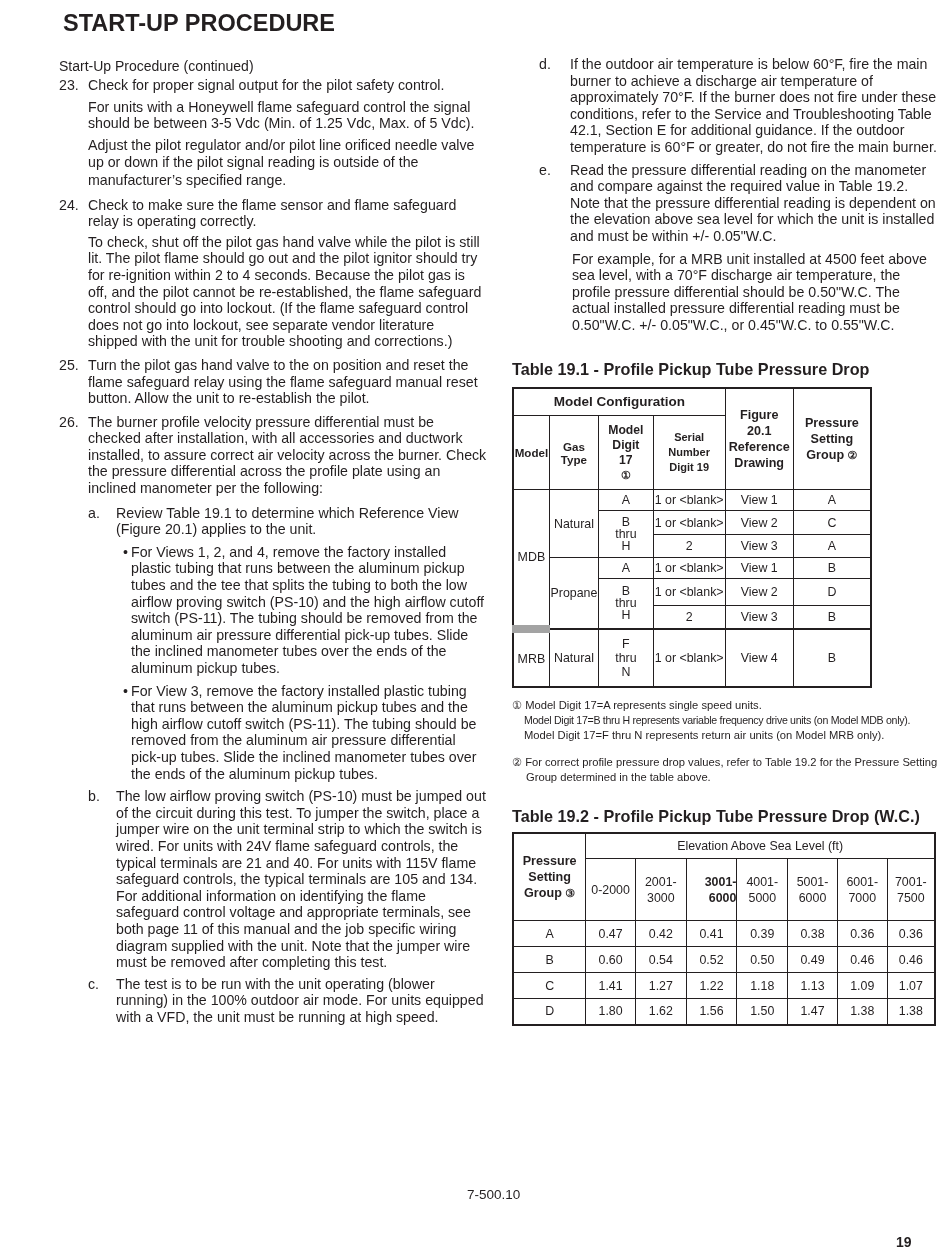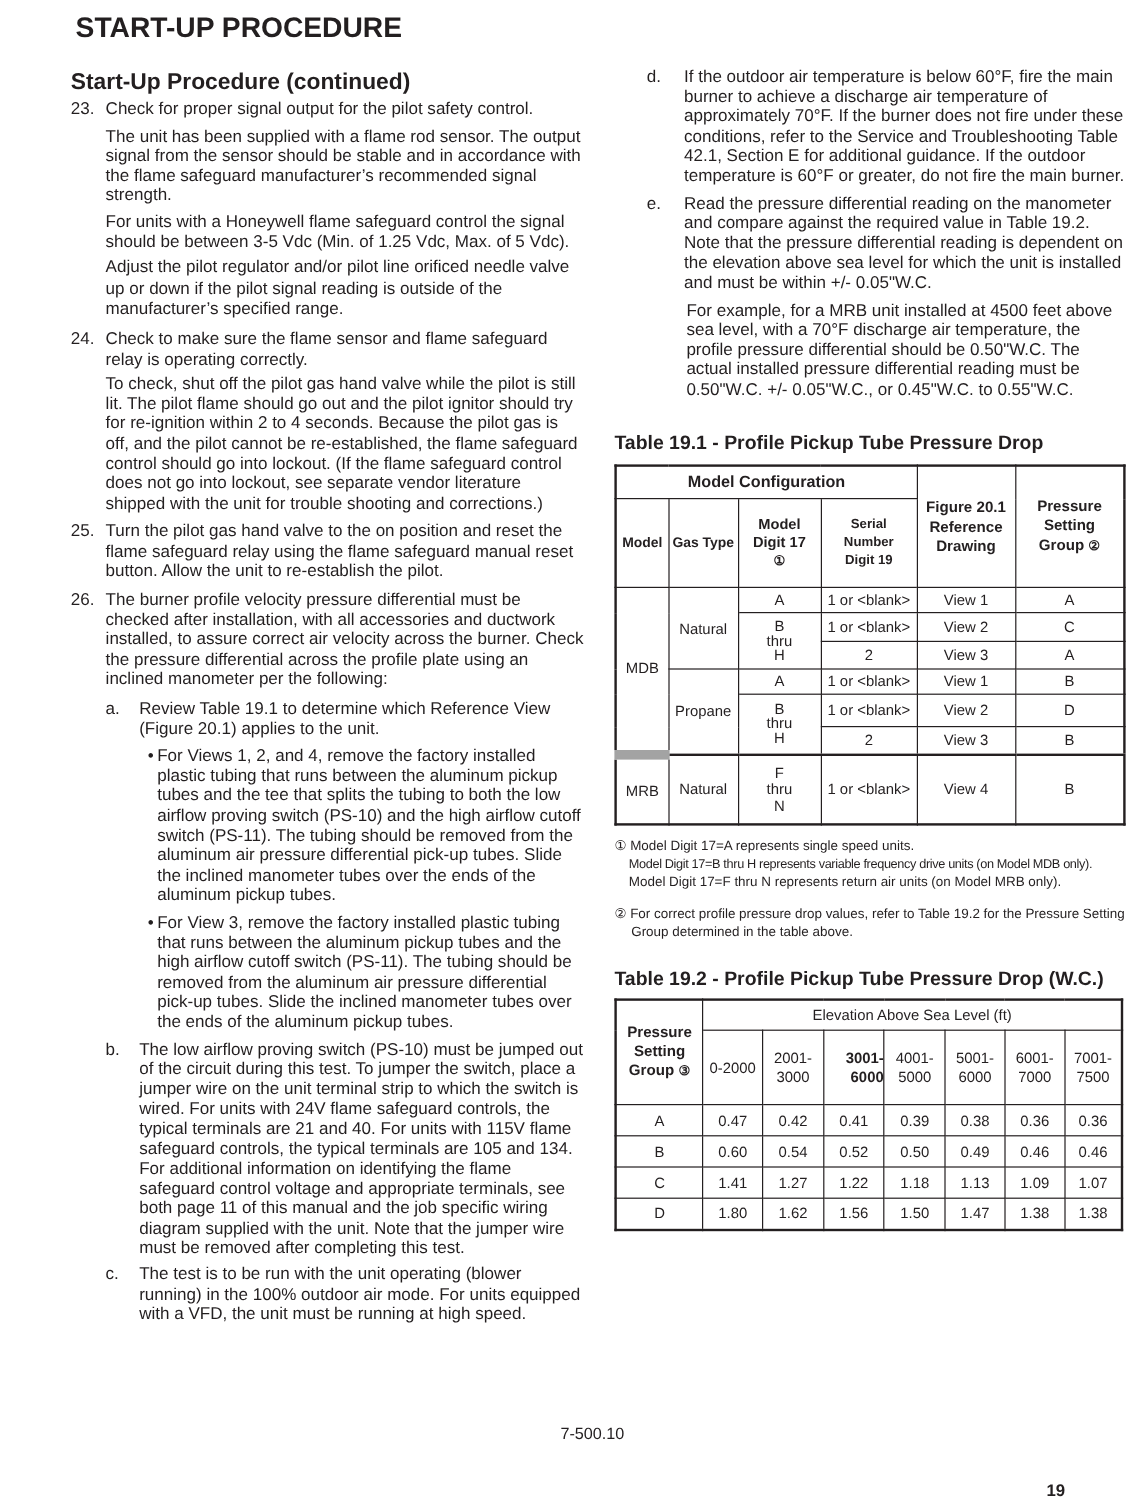"Start-Up Procedure (continued)" .section-title { font-size: 19px -> 14px; font-weight: bold -> normal }
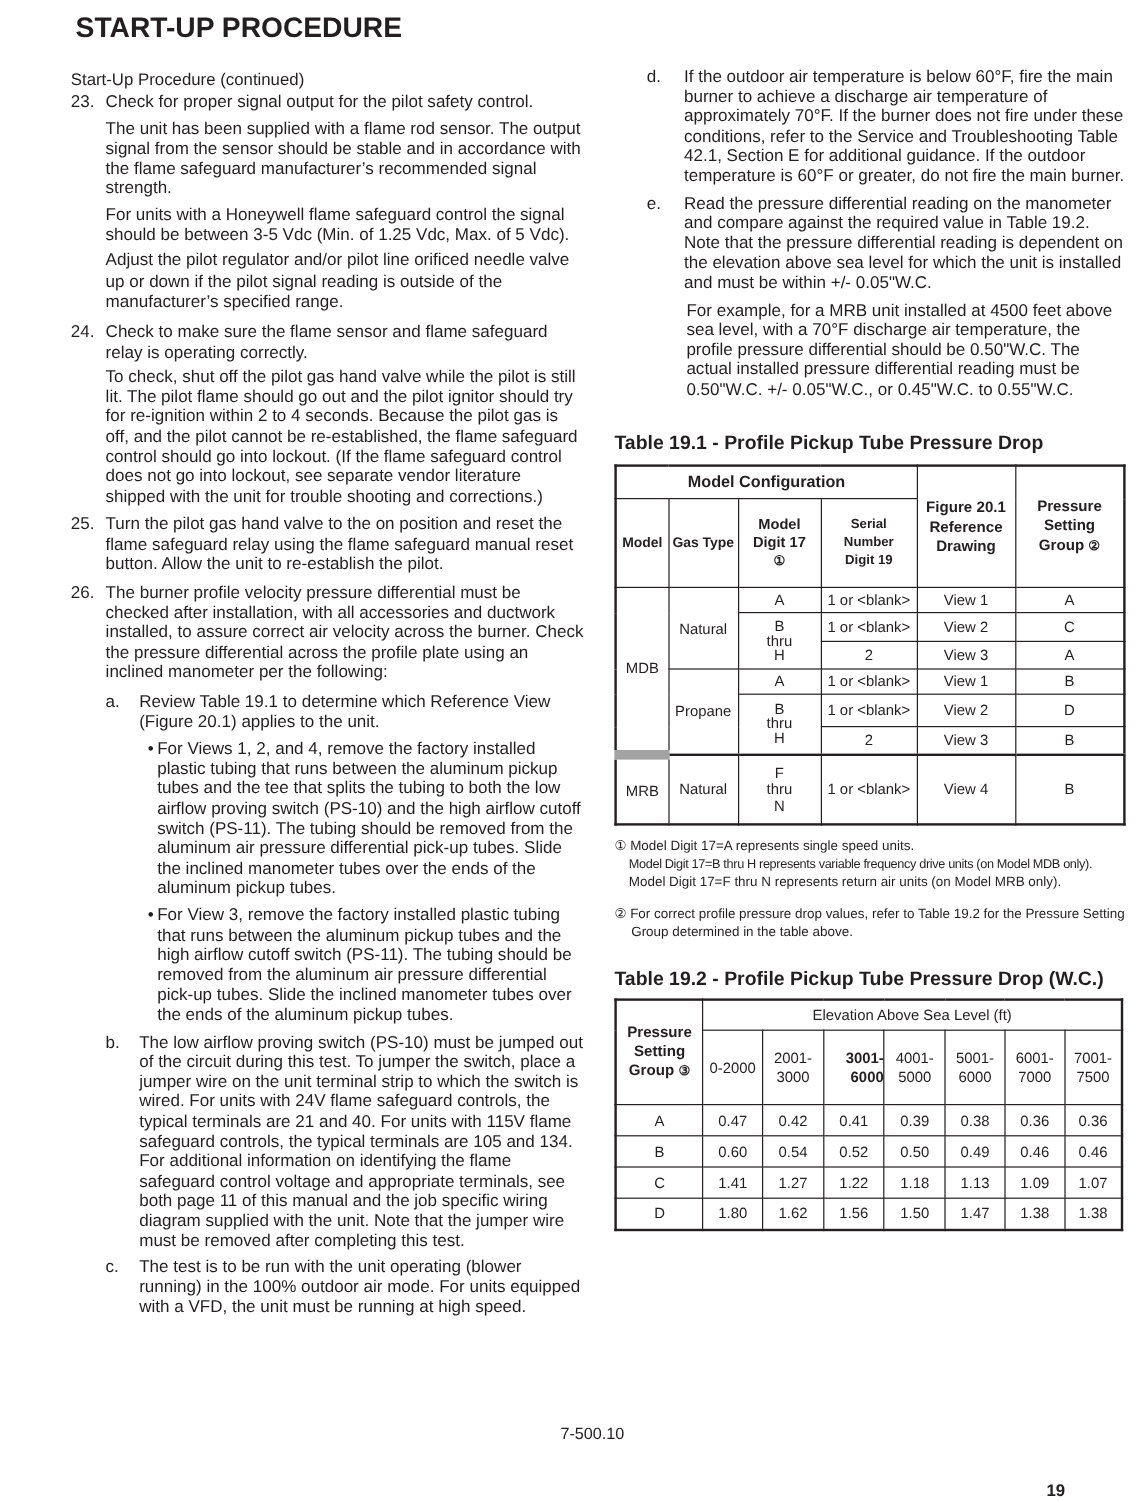"The unit has been supplied" div.para { html: <div>The unit has been supplied with a flame rod sensor. The output signal from the sensor should be stable and in accordance with the flame safeguard manufacturer’s recommended signal strength.</div> -> none }
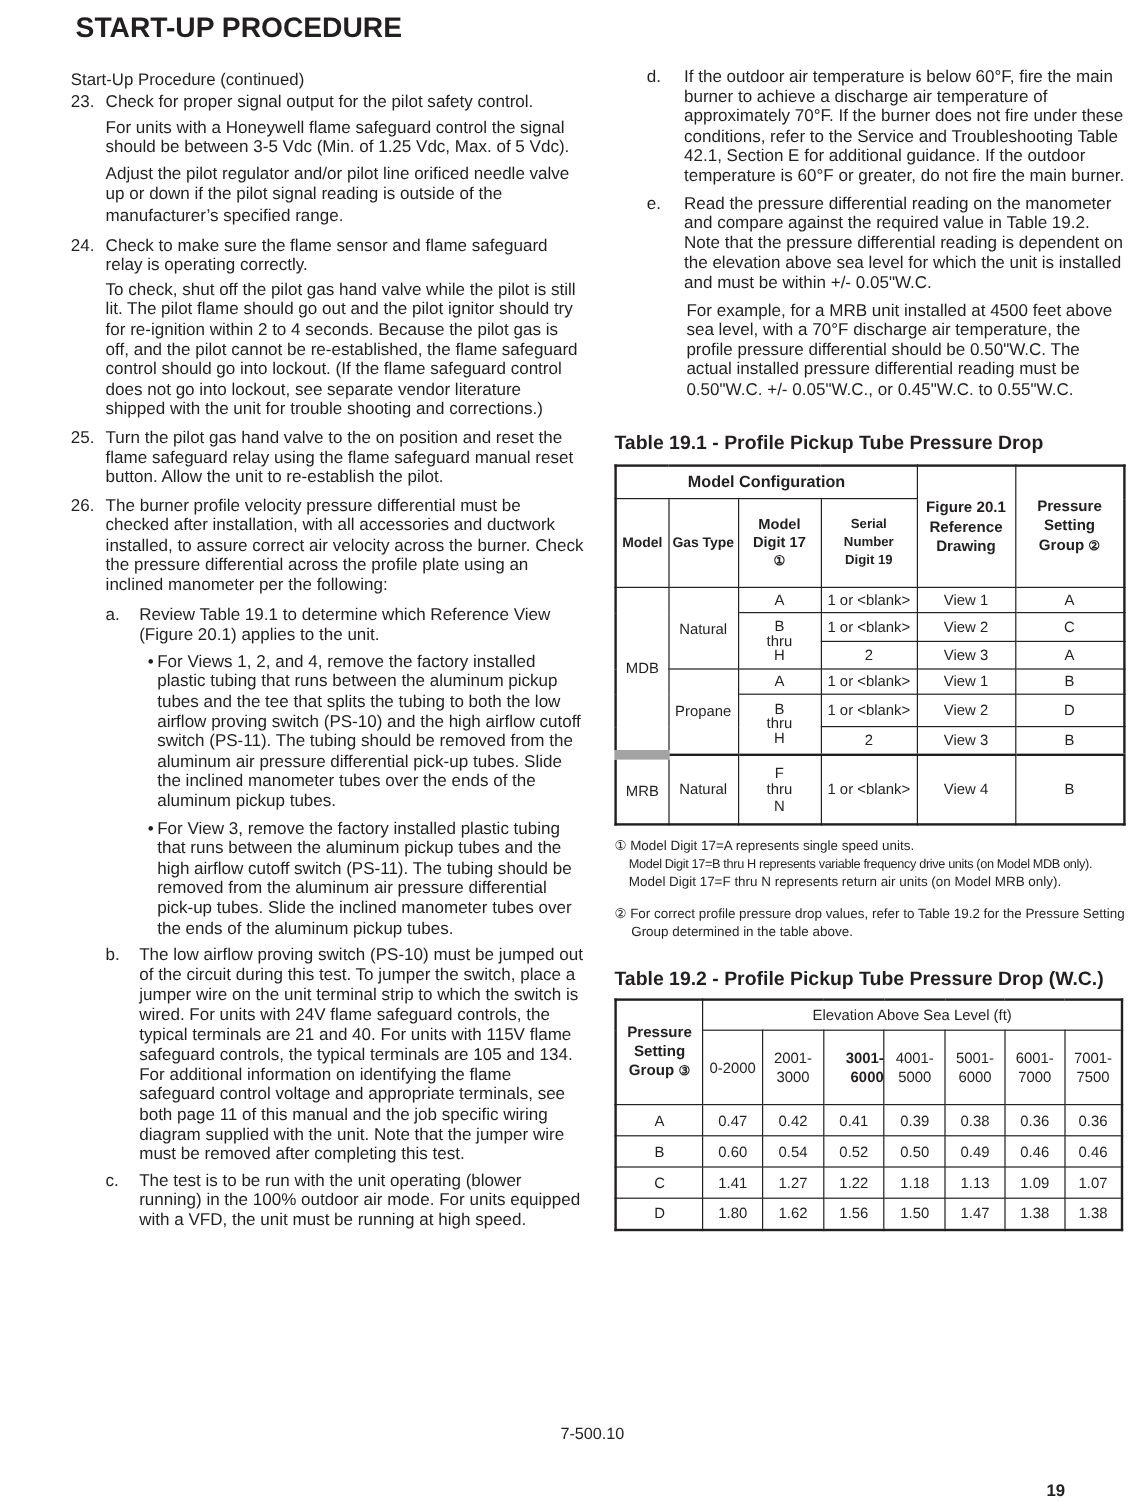"Model Configuration" table.t1 { width: 426px -> 360px }
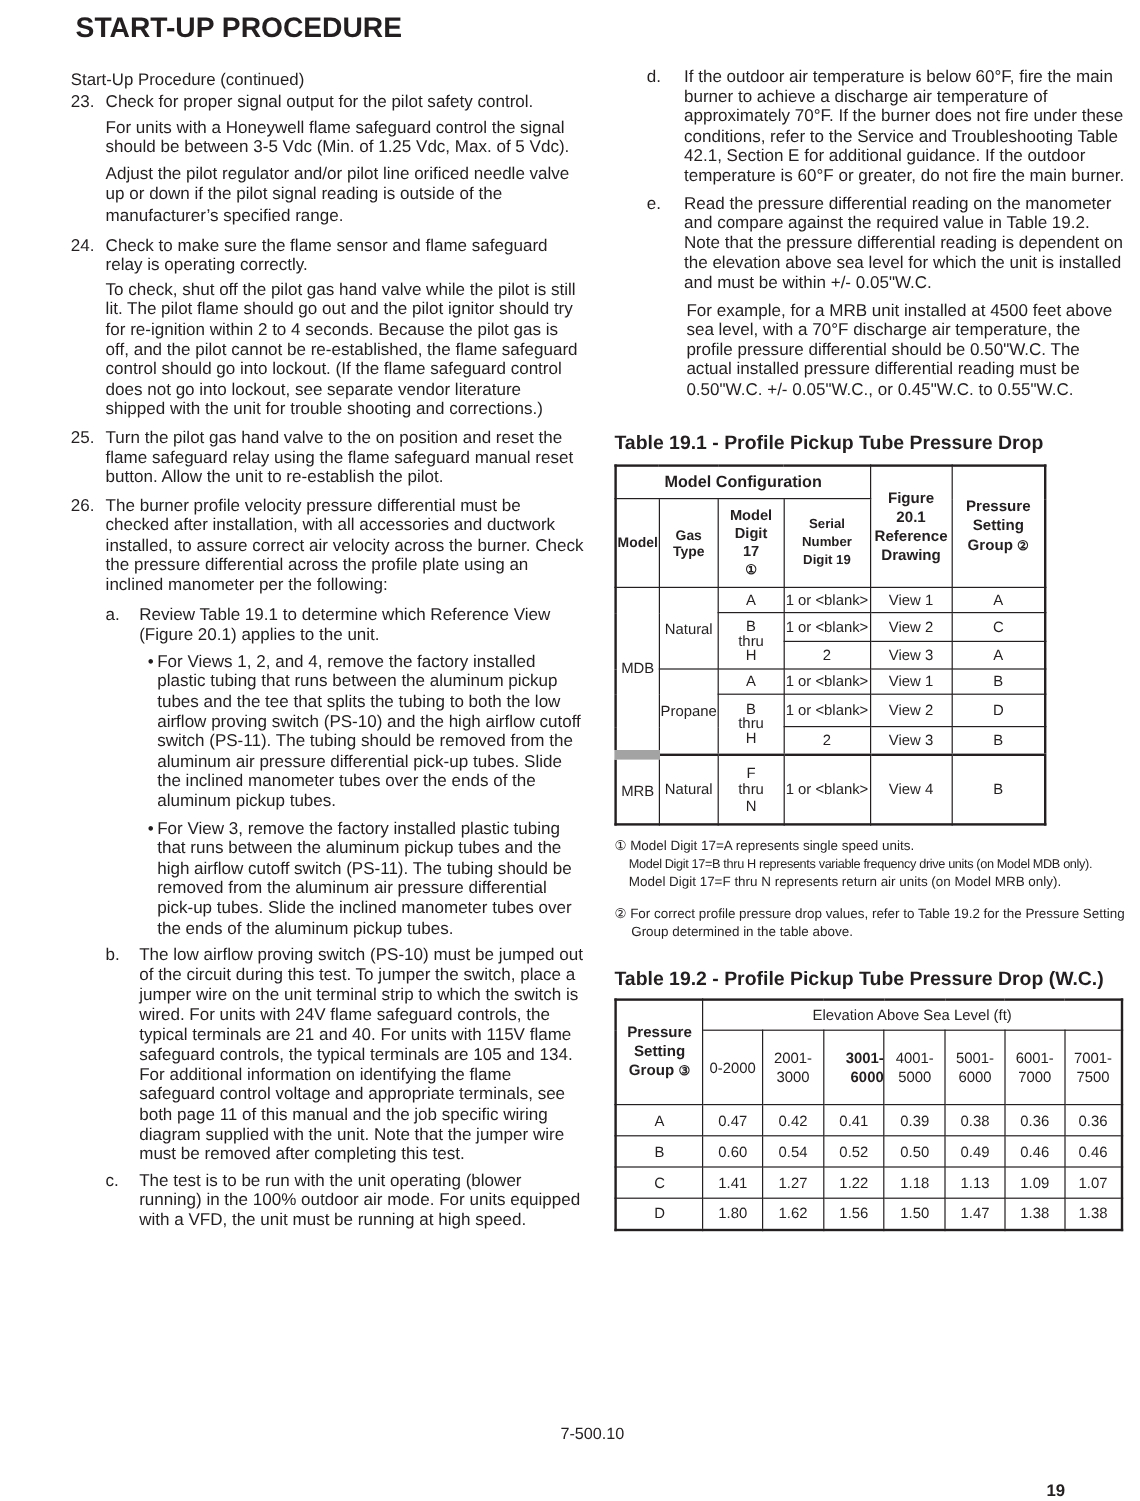"19" .footer-page { left: 872px -> 896px }
